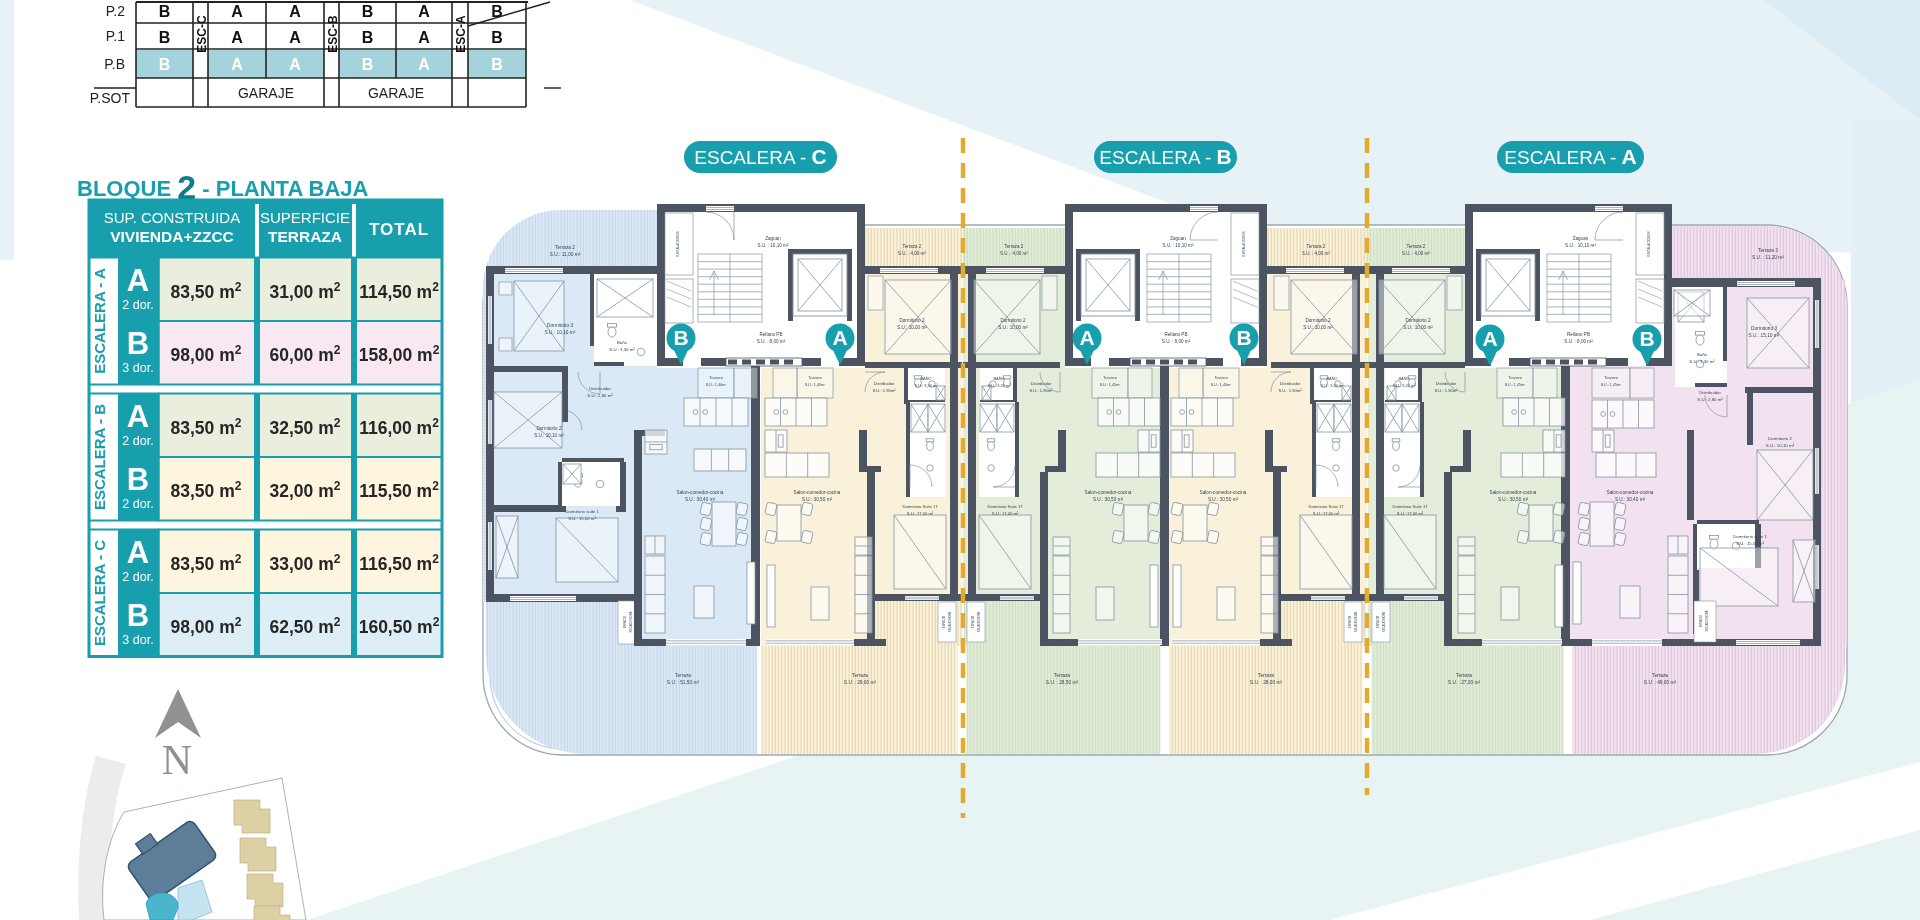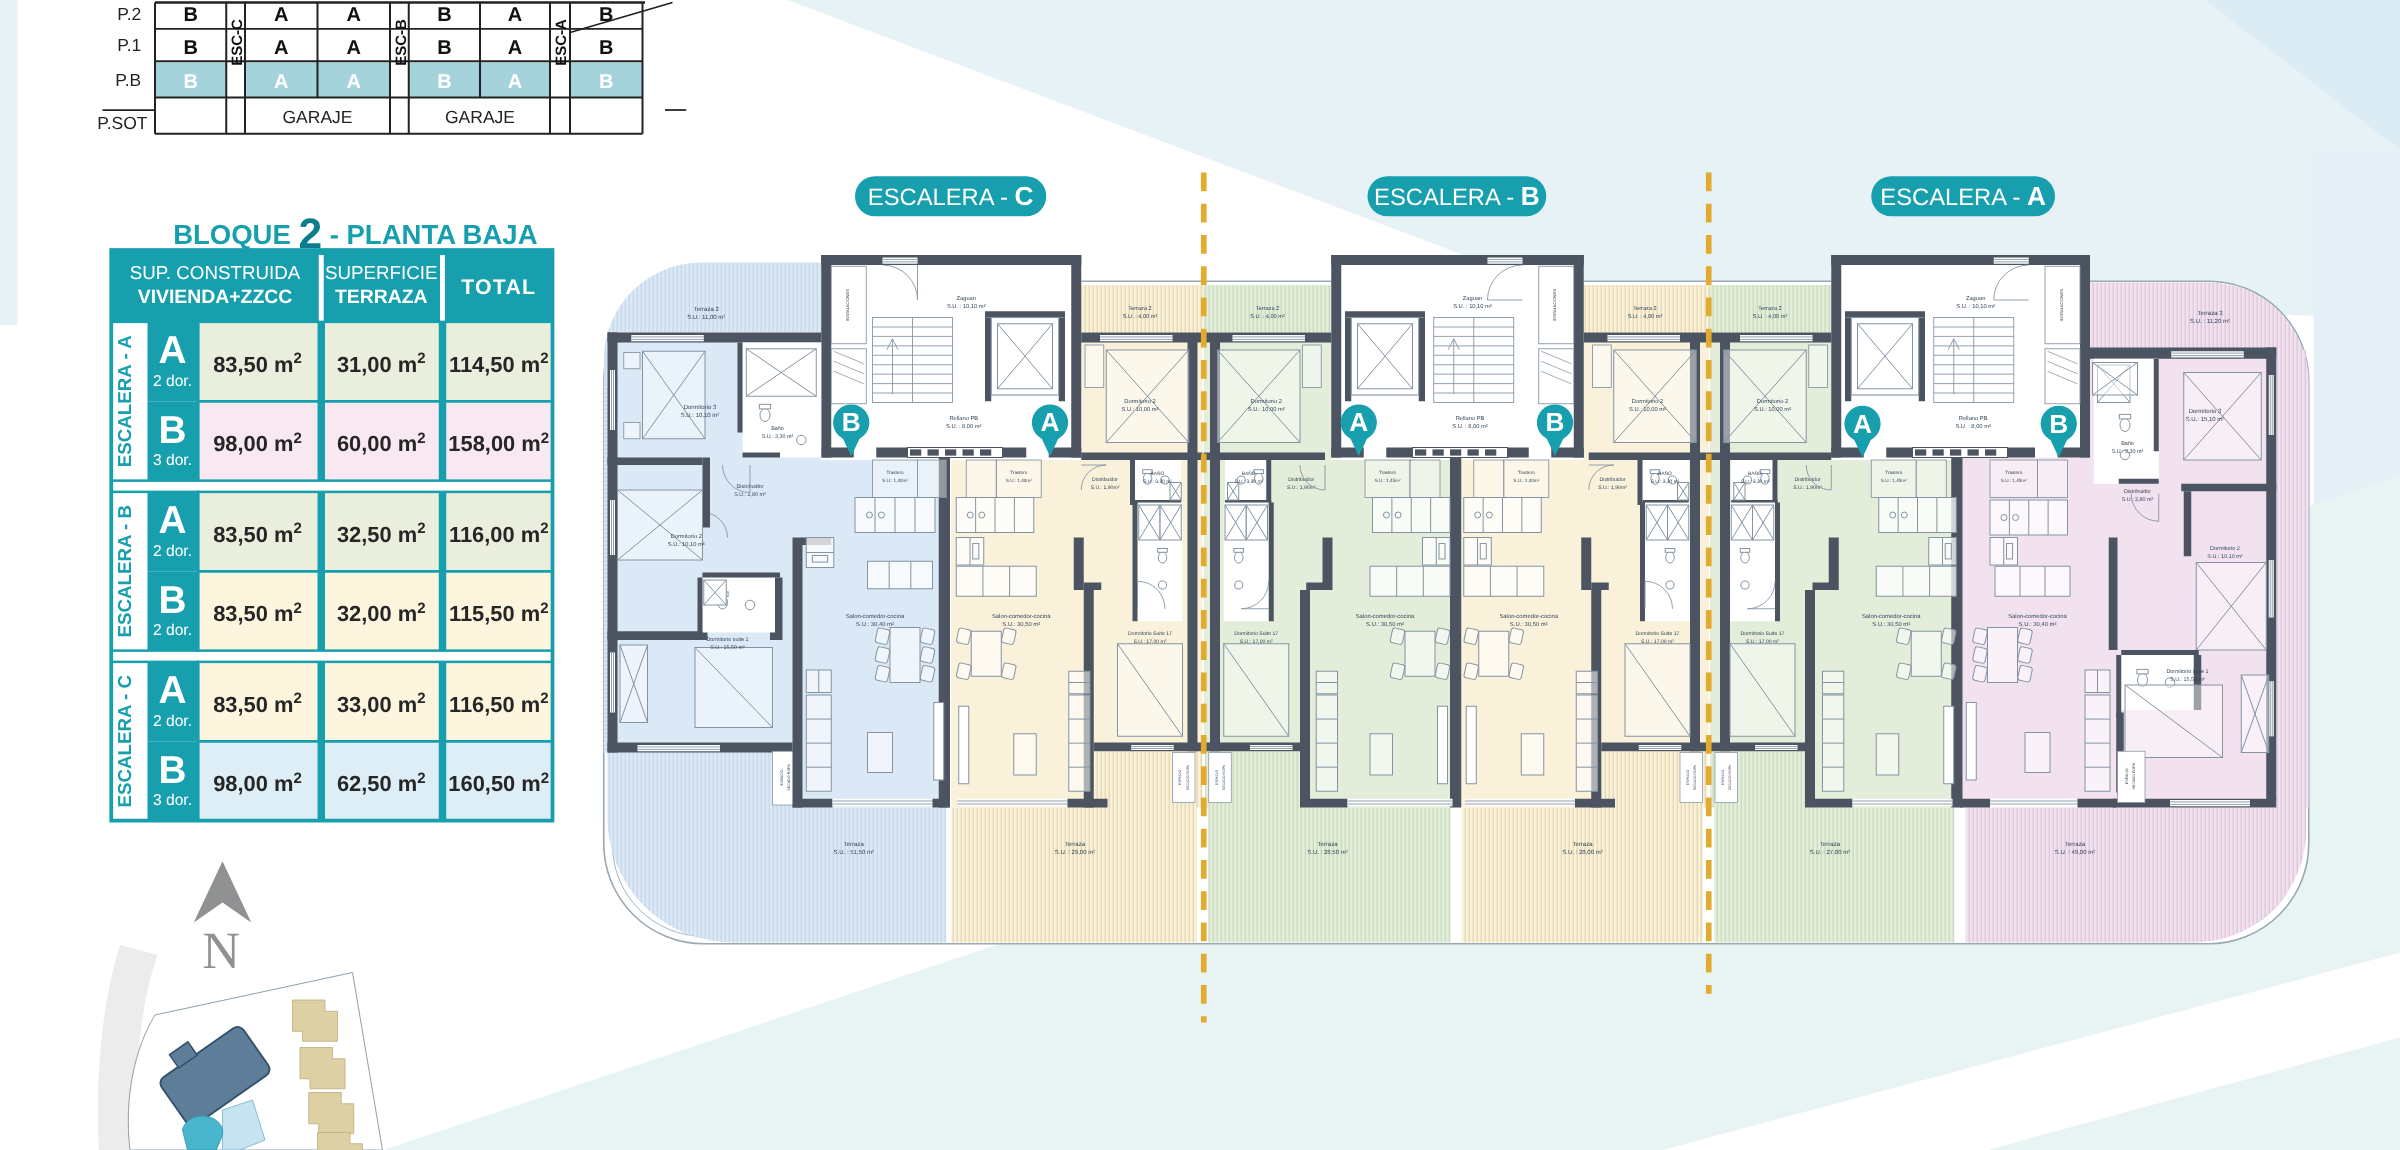"P.2" div.abs { left: 4px -> 16px }
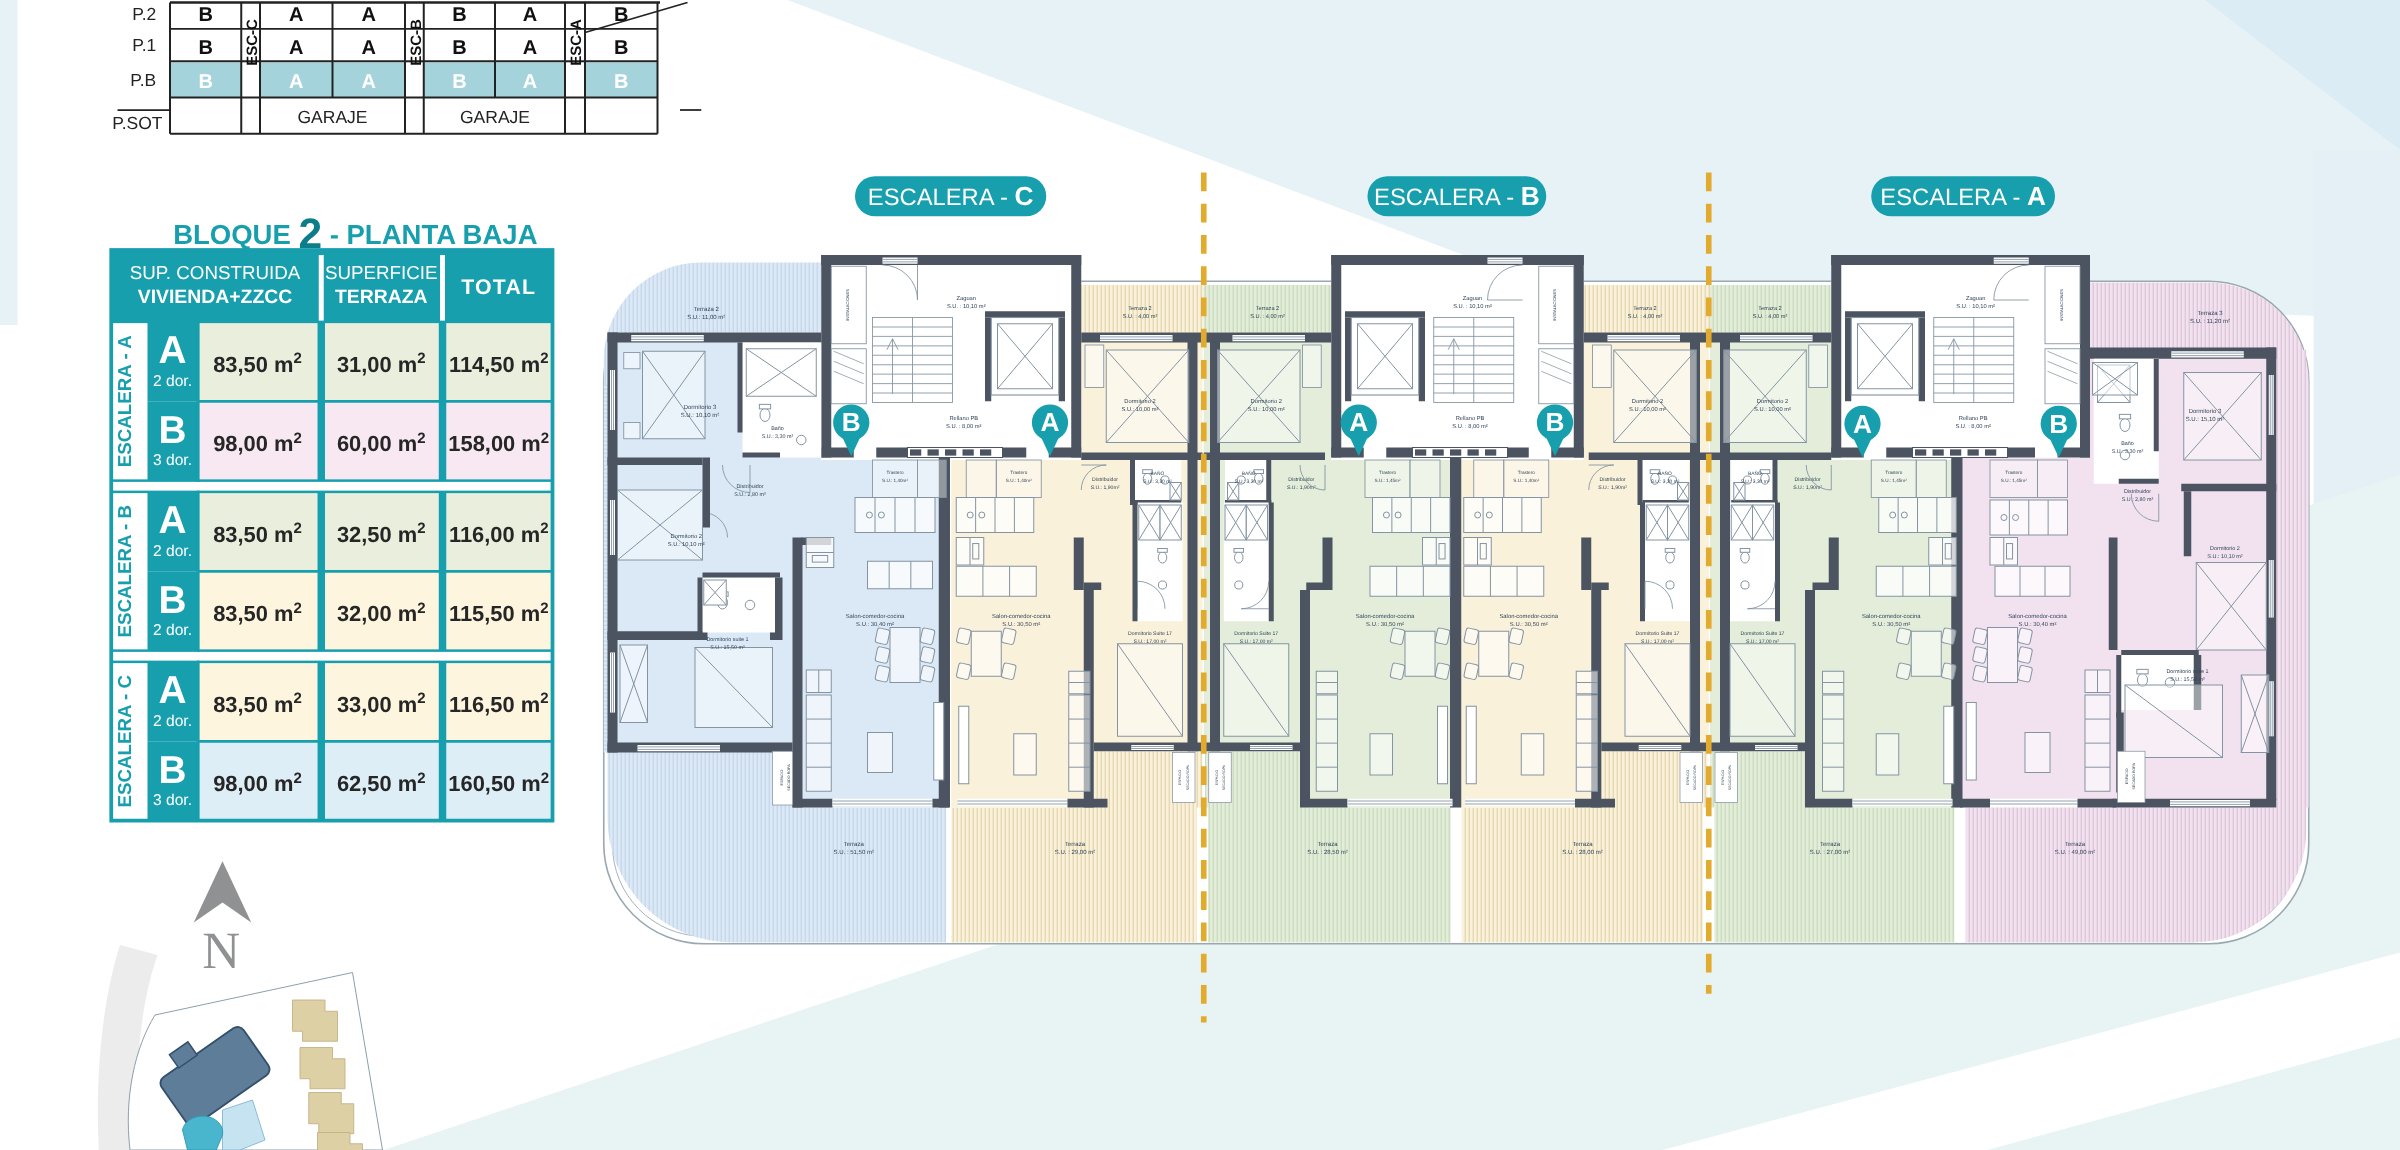"BLOQUE 2 - PLANTA BAJA" div.abs { text-align: right -> left }
